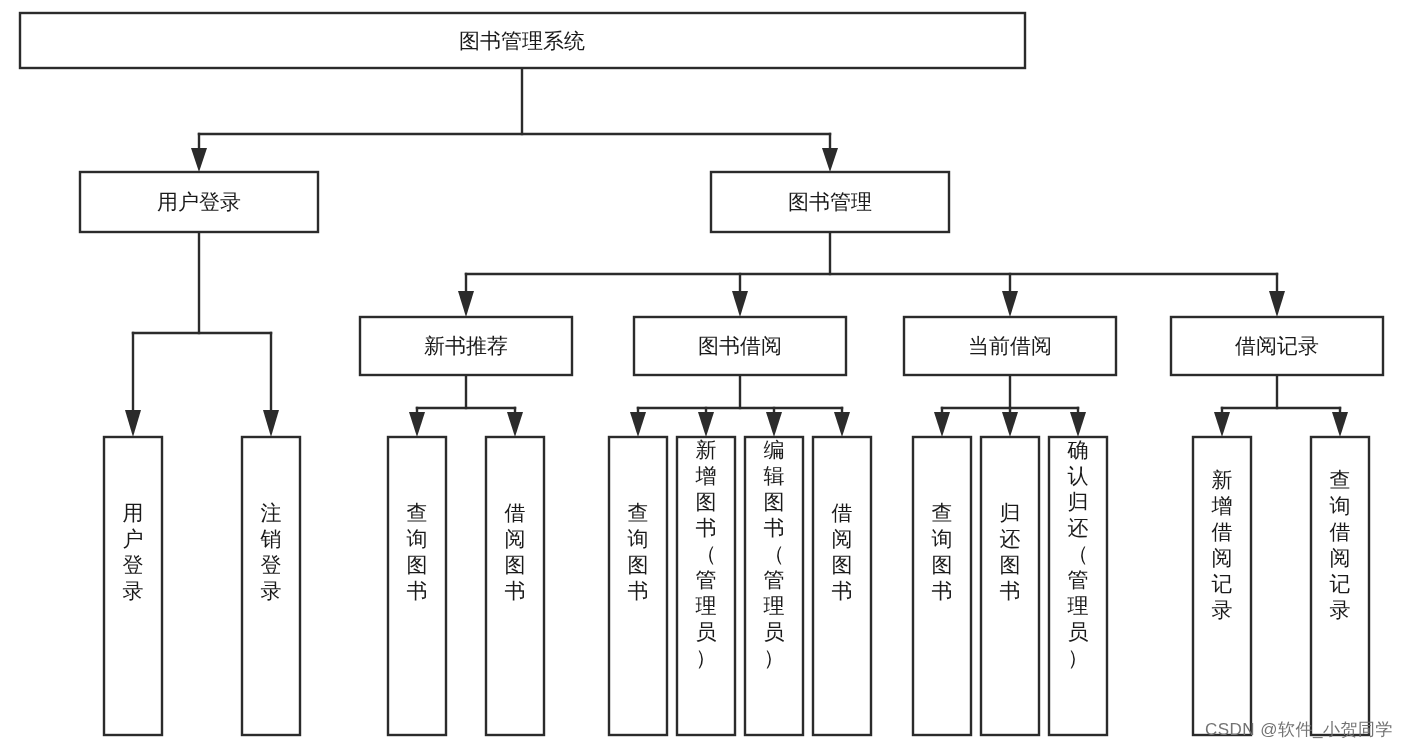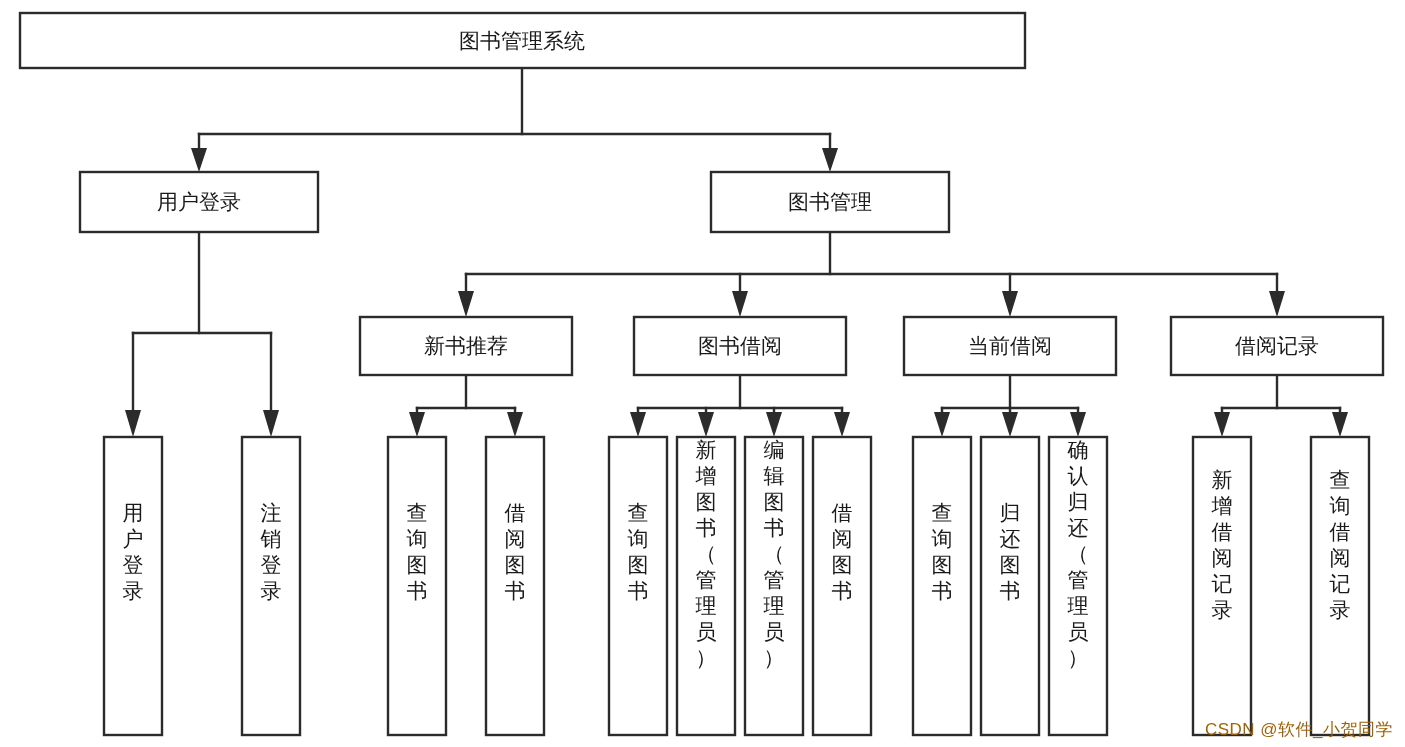"CSDN @软件_小贺同学" .watermark { color: #a16207 -> #737373 }
